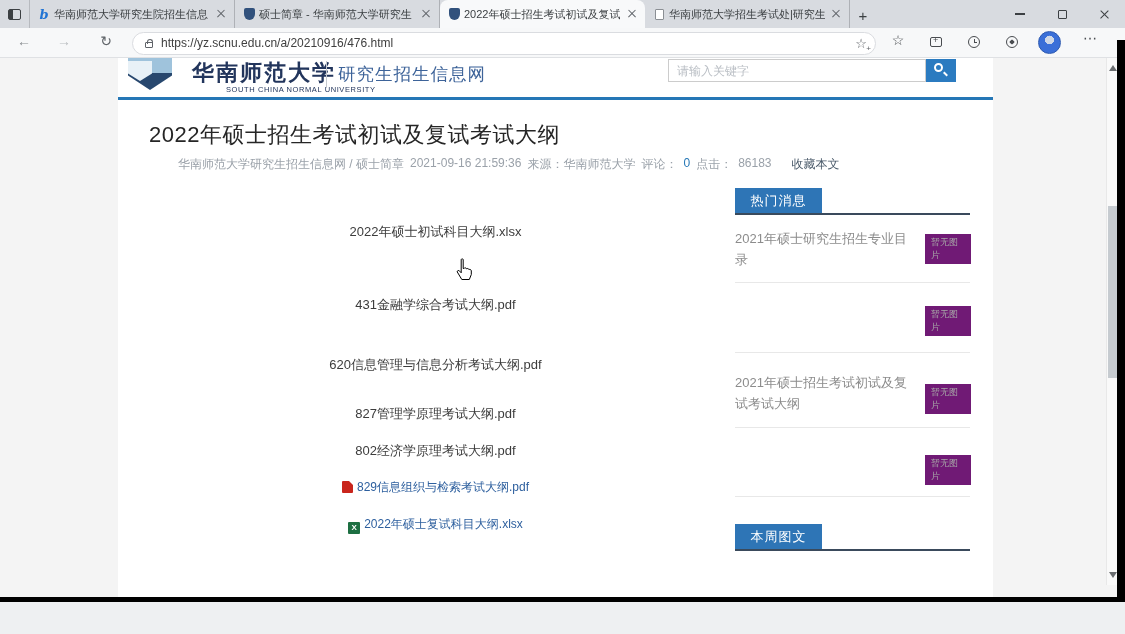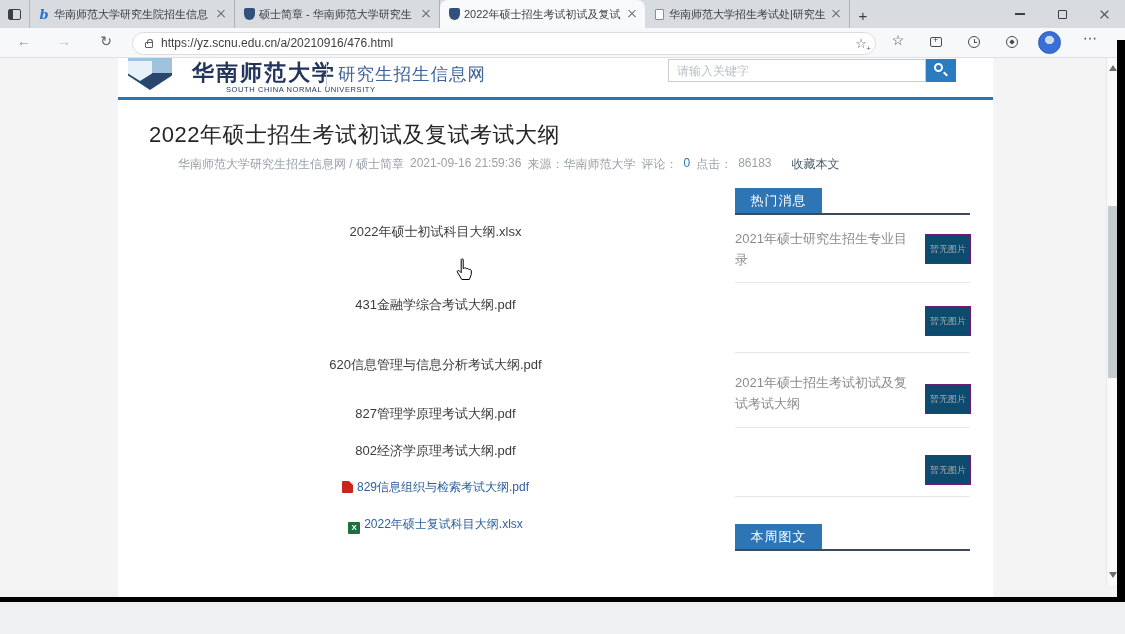"暂无图片" .noimg { background: #0c4a6e -> #701a75; border: 1px solid #701a75 -> 6px solid #701a75 }
